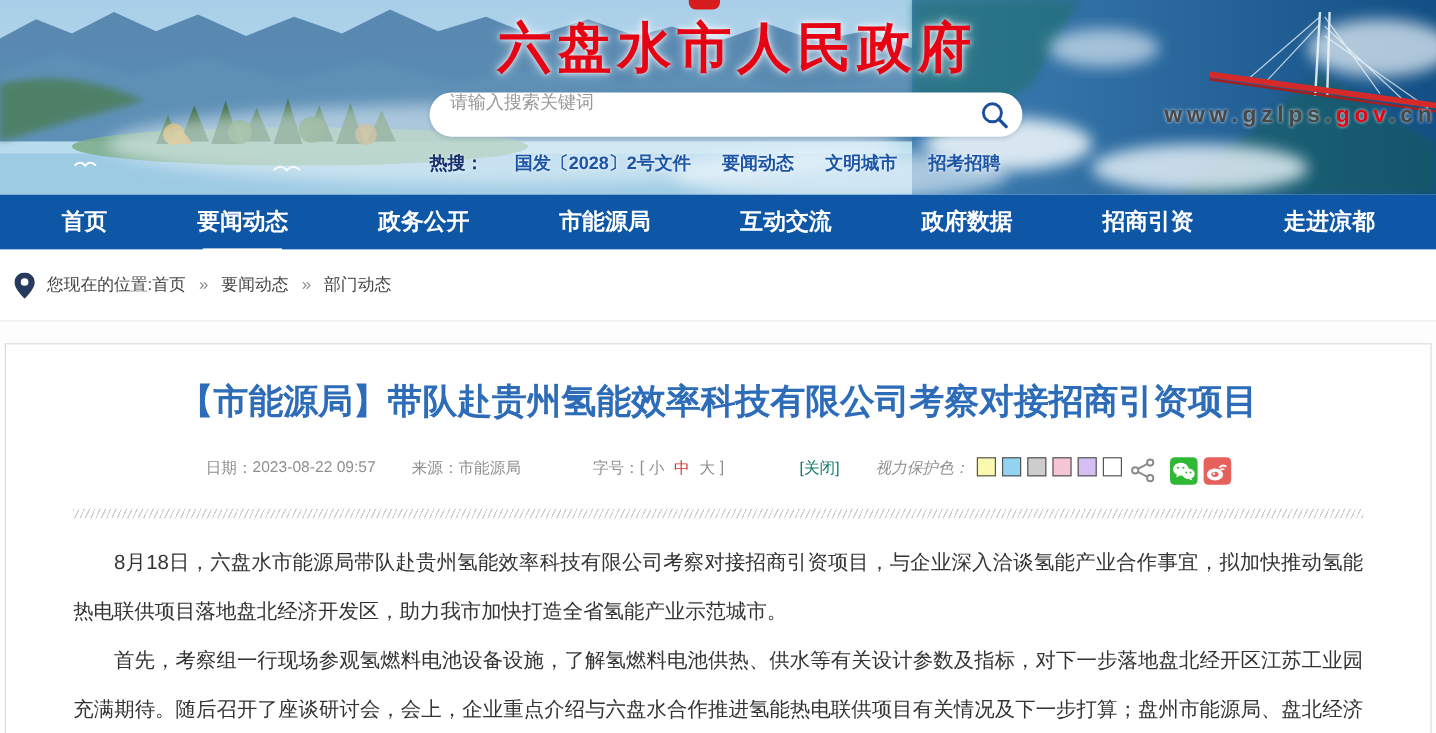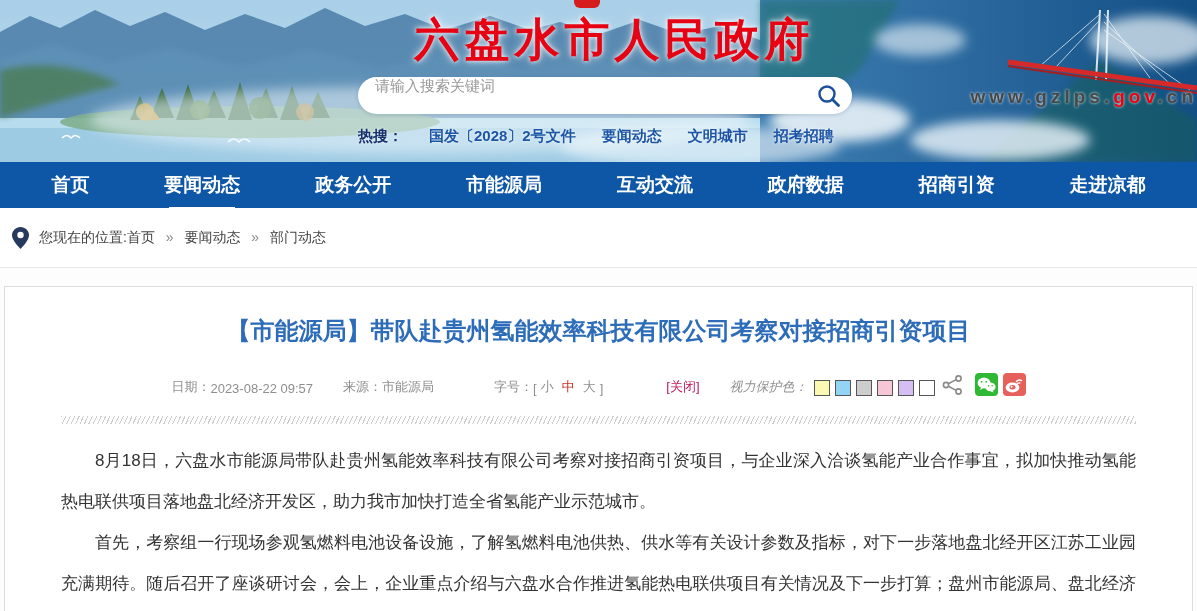"【市能源局】带队赴贵州氢能效率科技有限公司考察对接招商引资项目" .article-title { font-size: 24px -> 29px }
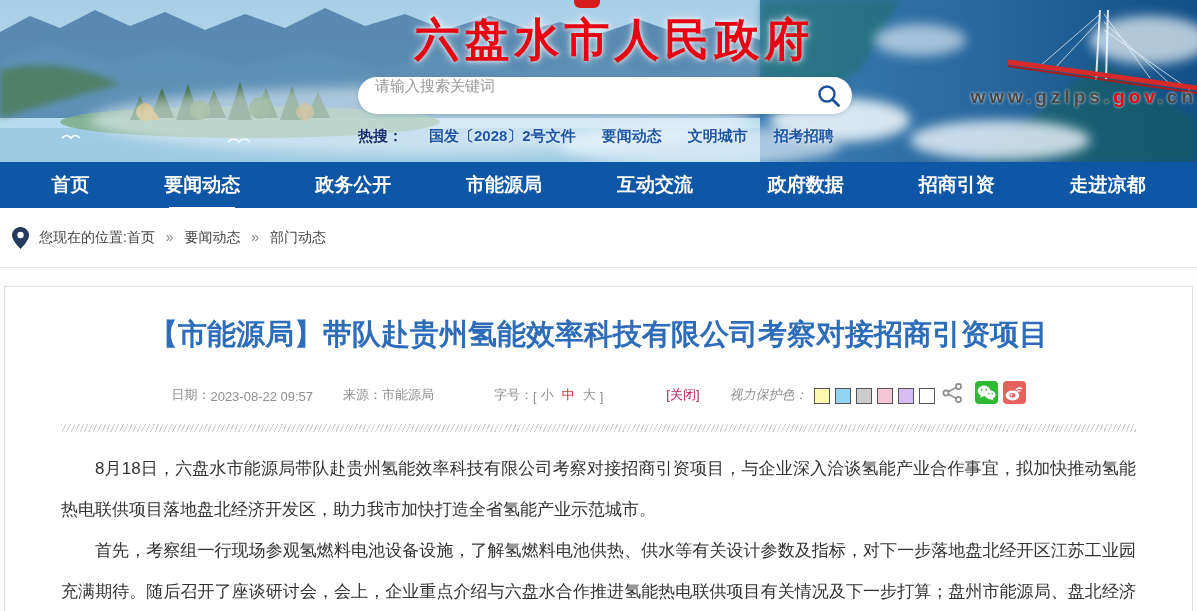"日期：" .meta-row { align-items: flex-end -> flex-start }
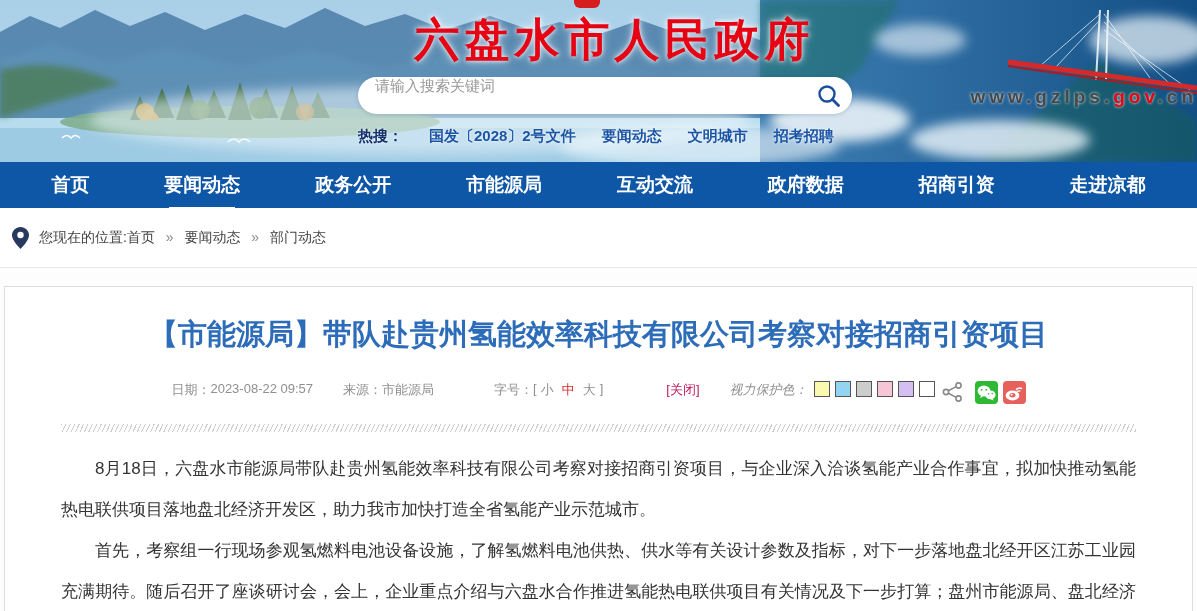"[关闭]" .close-link { color: #be185d -> #0f766e }
